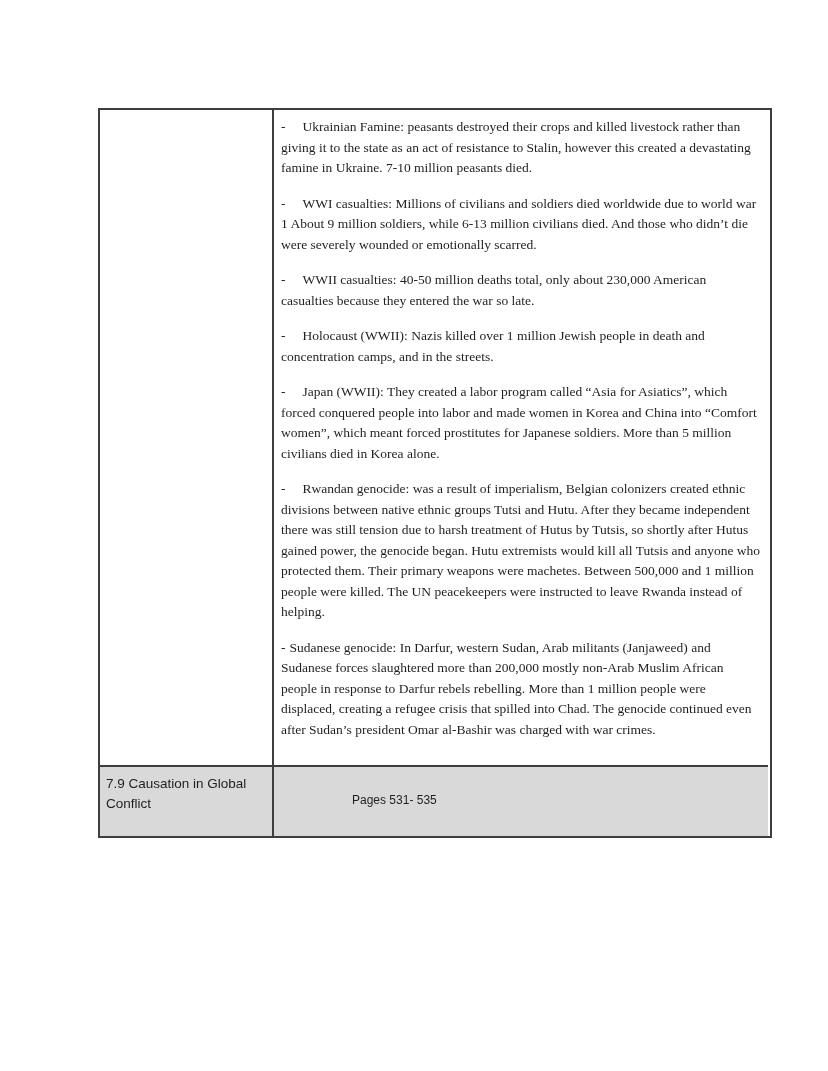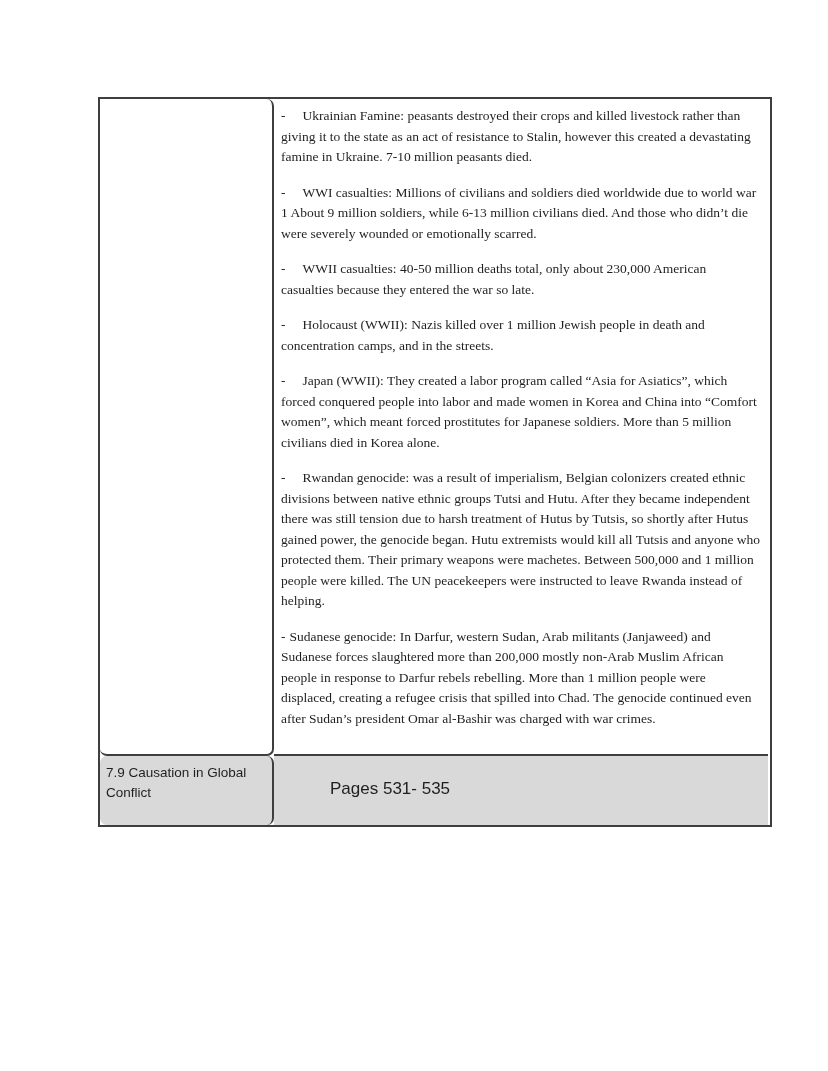"- Ukrainian Famine: peasants destroyed" .content-table { top: 97px -> 108px }
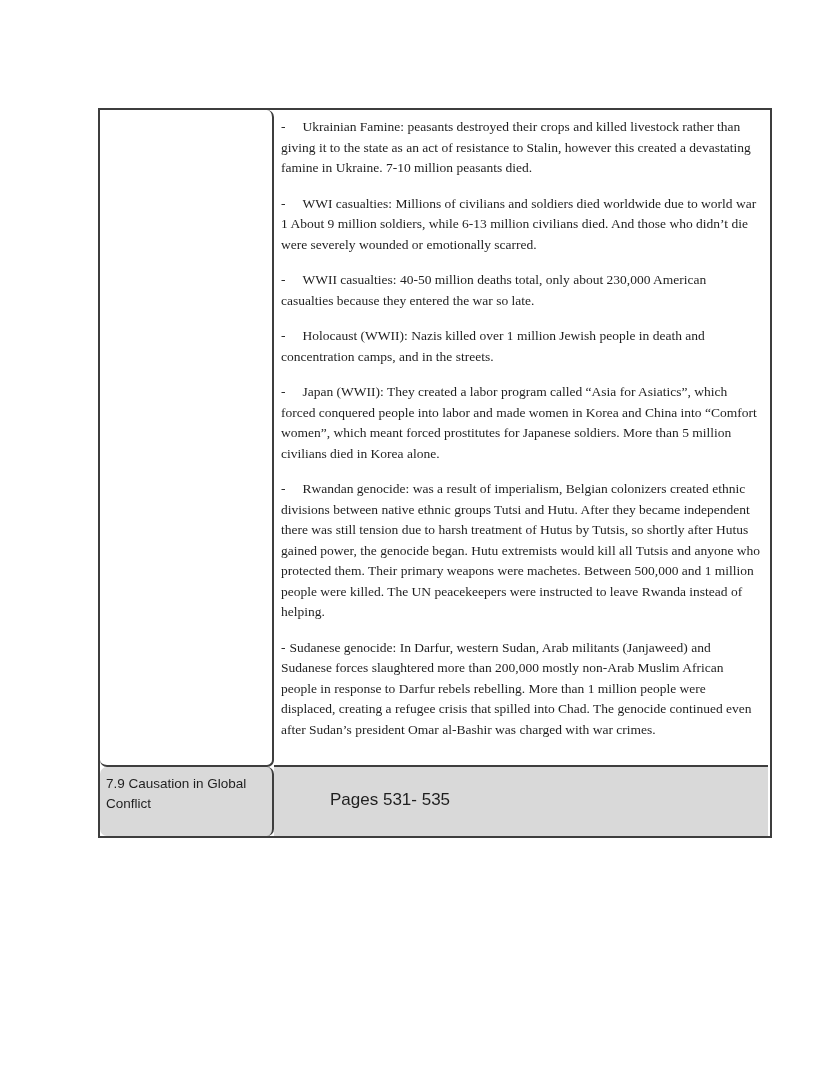"7.9 Causation in Global Conflict" .cell.col-left { border-radius: 7px -> none }
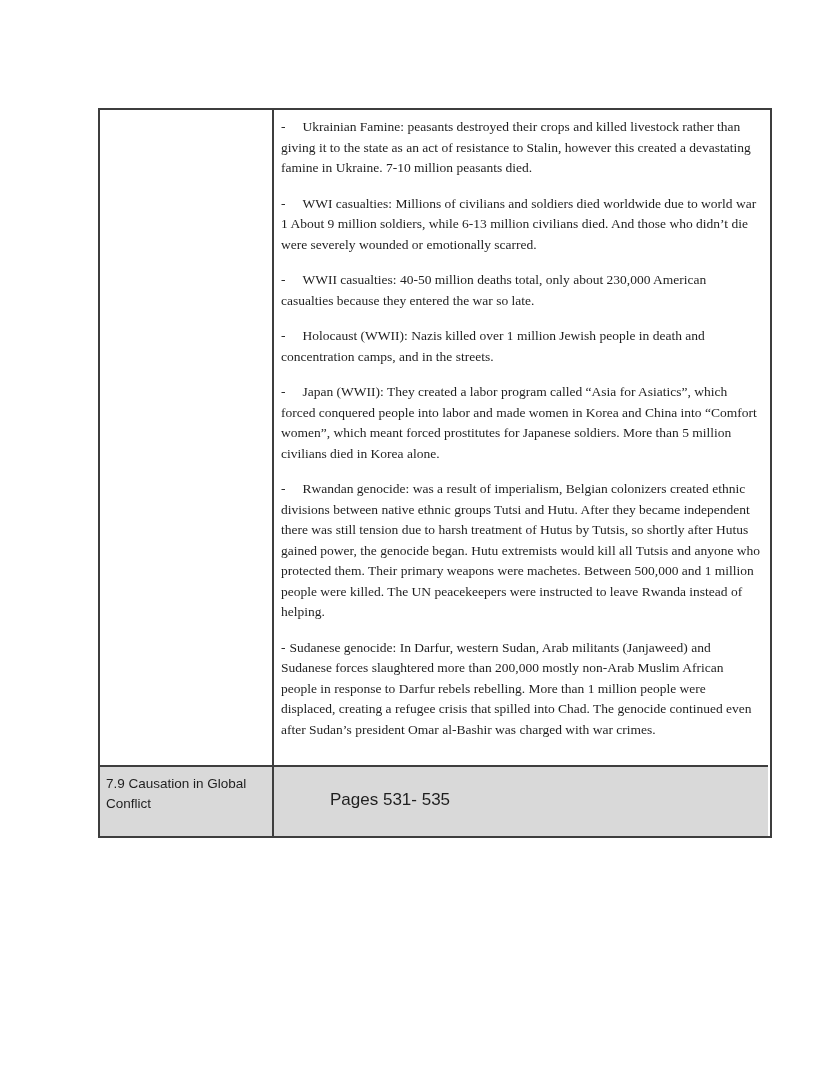"Pages 531- 535" .pages-cell { font-size: 17px -> 12px; padding: 24px 0 0 56px -> 24px 0 0 78px }
